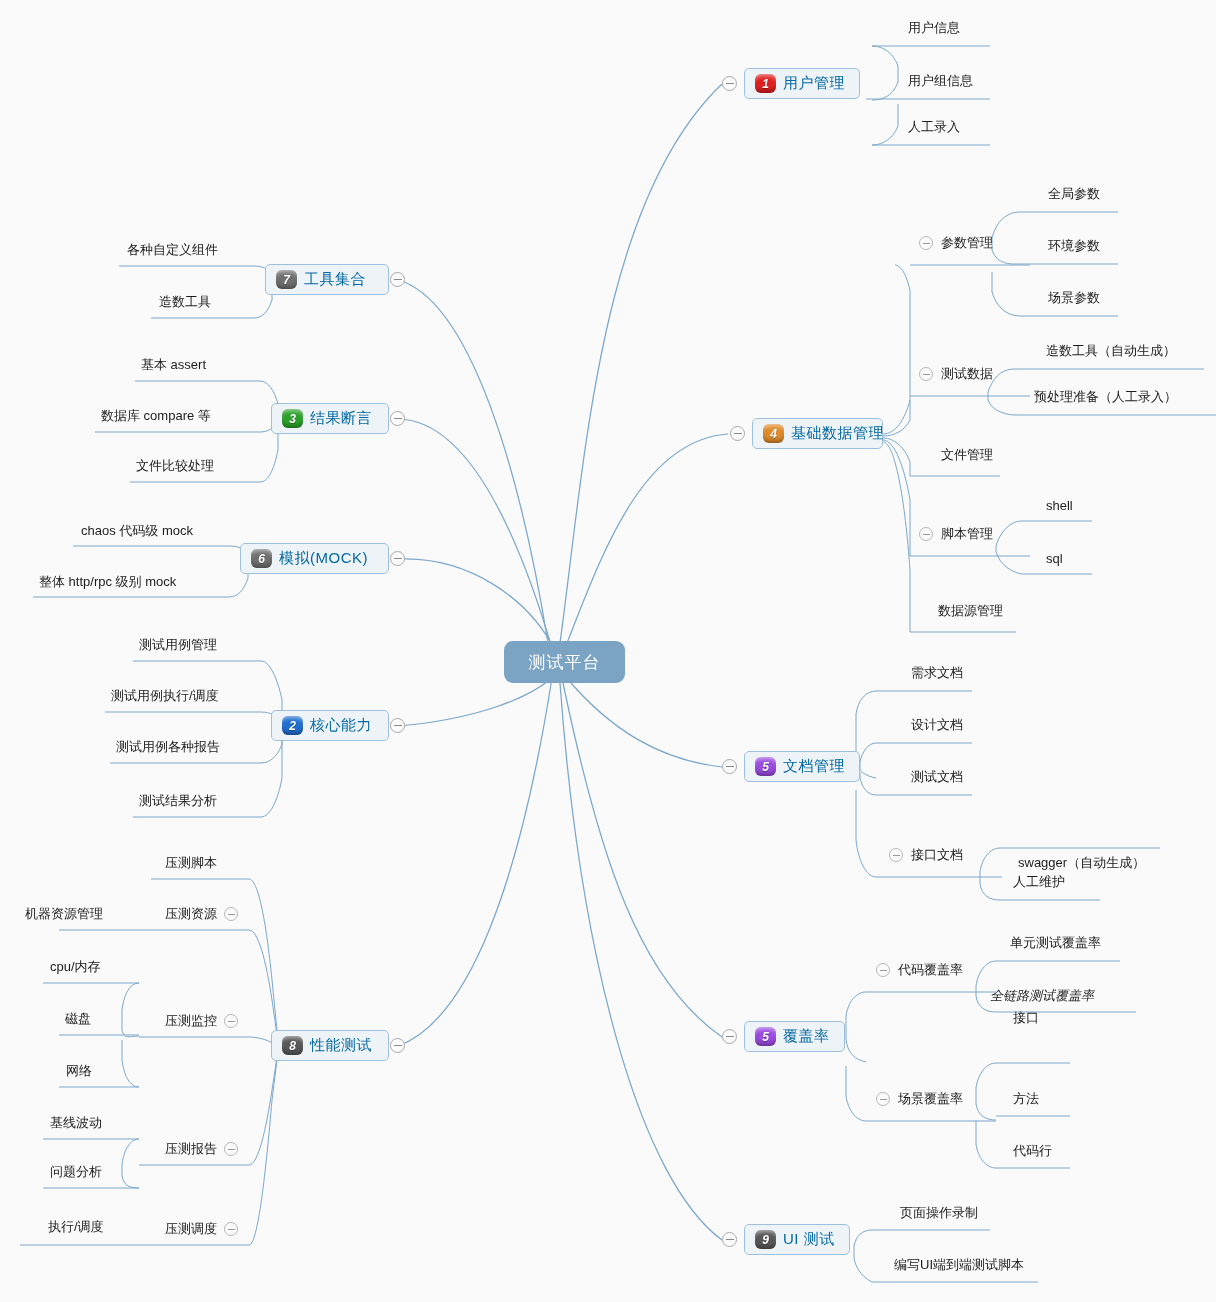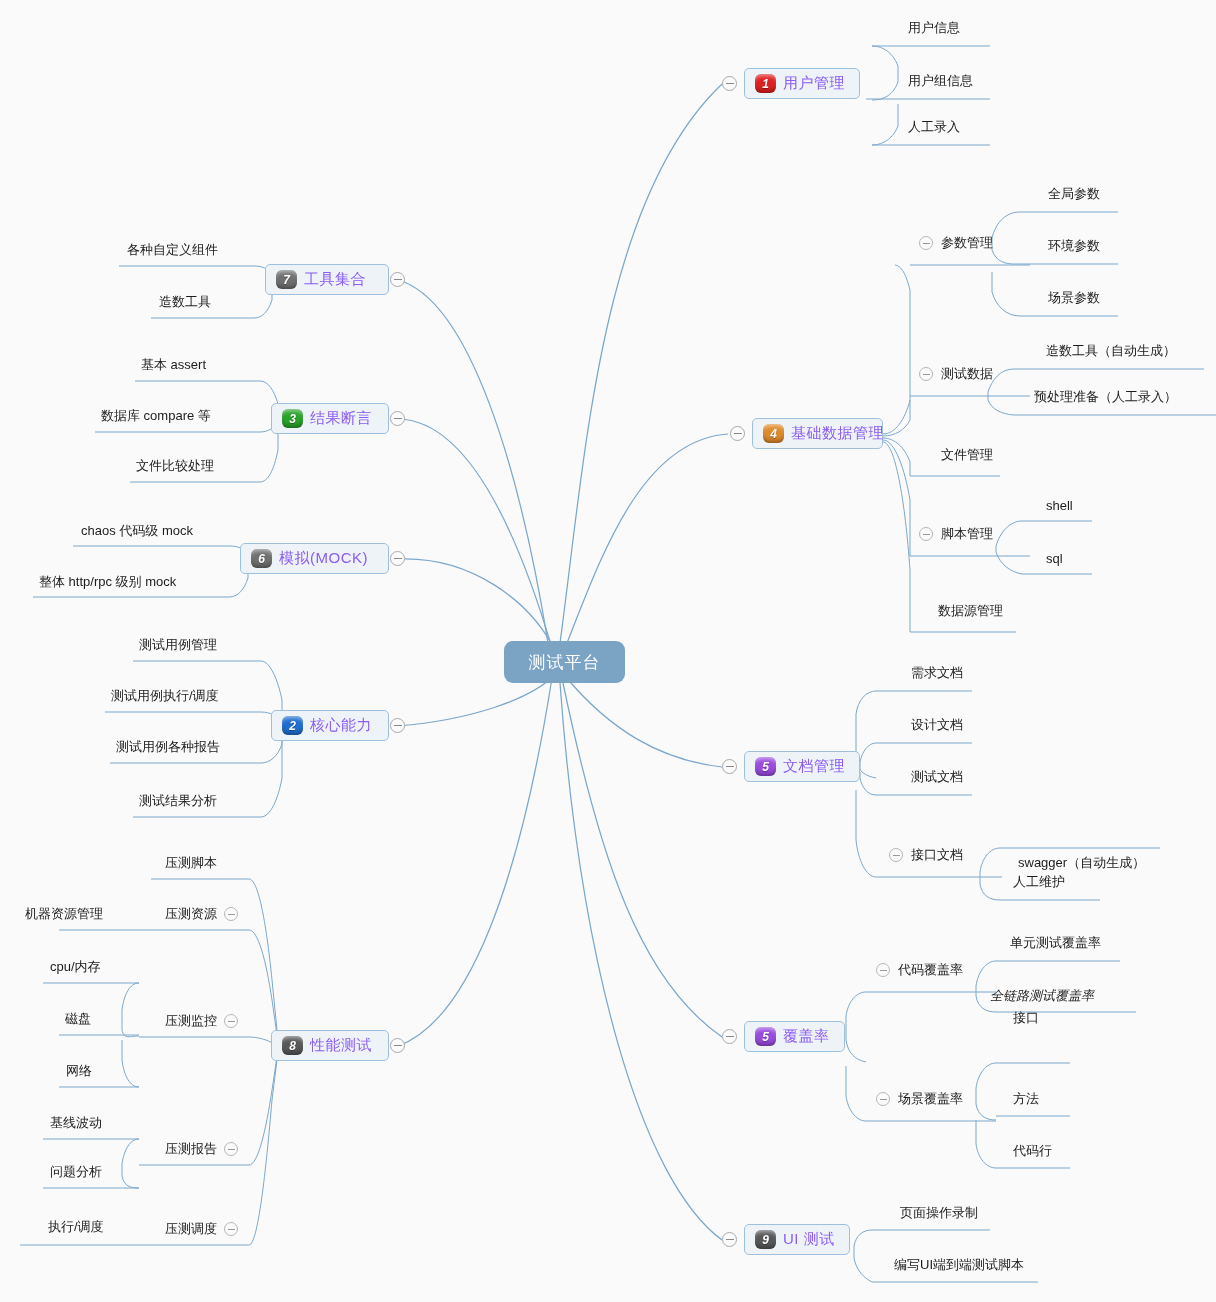"用户管理" .l1-node .l1-label { color: #8b5cf6 -> #0369a1 }
